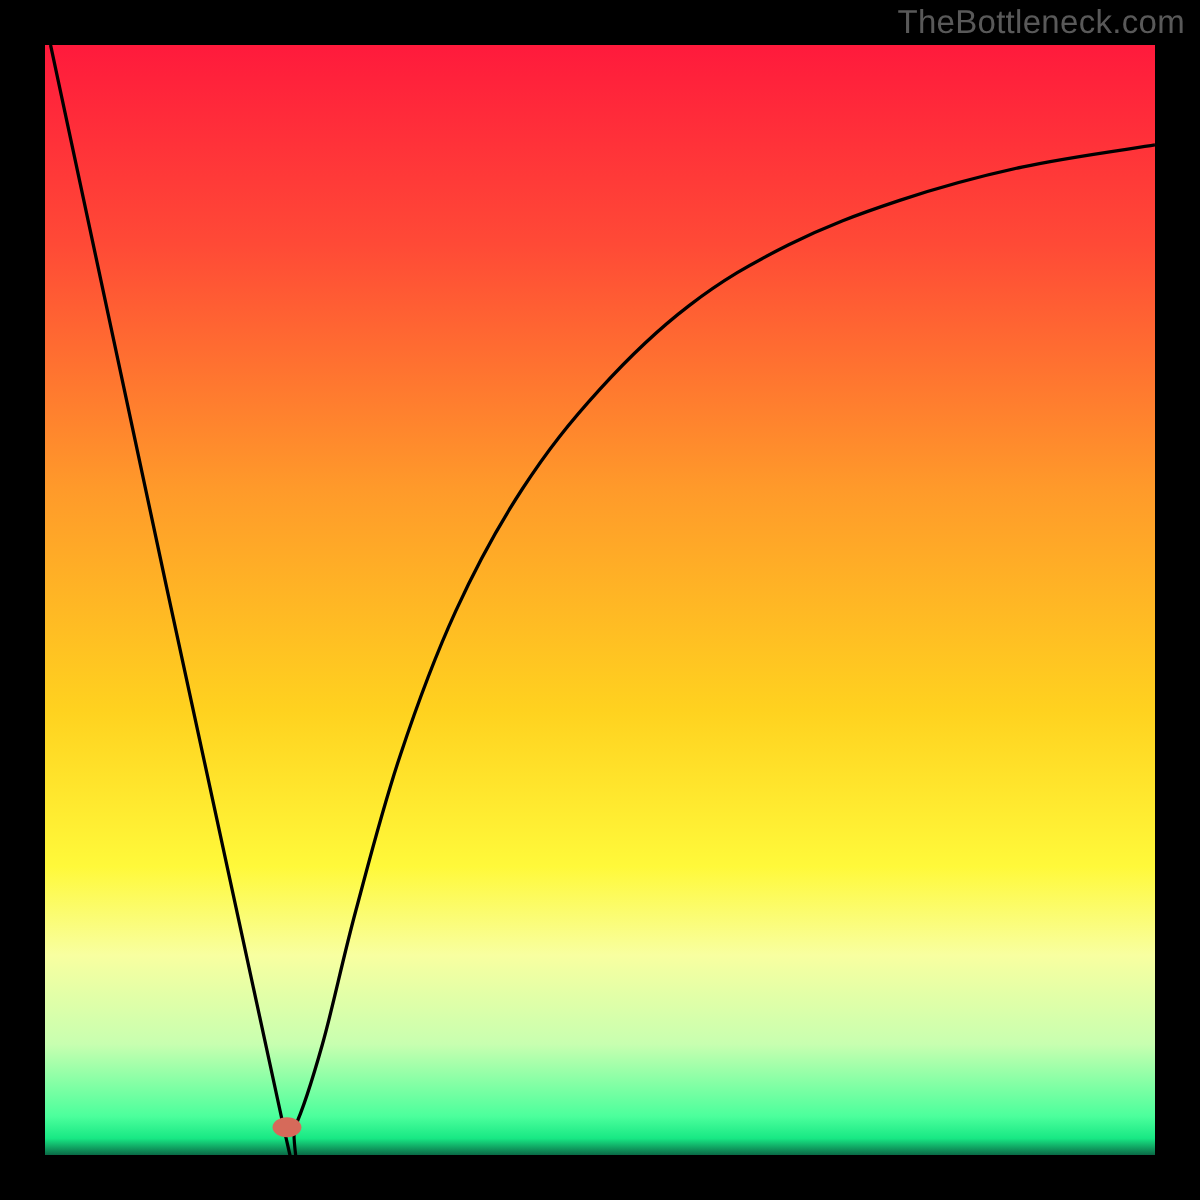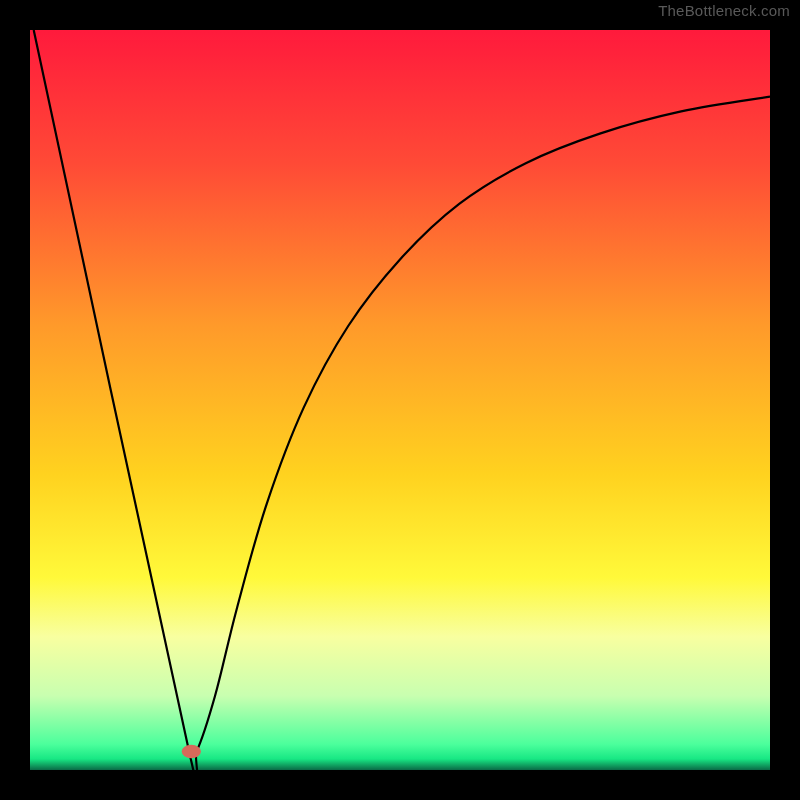"TheBottleneck.com" .watermark { font-size: 15px -> 22px }
